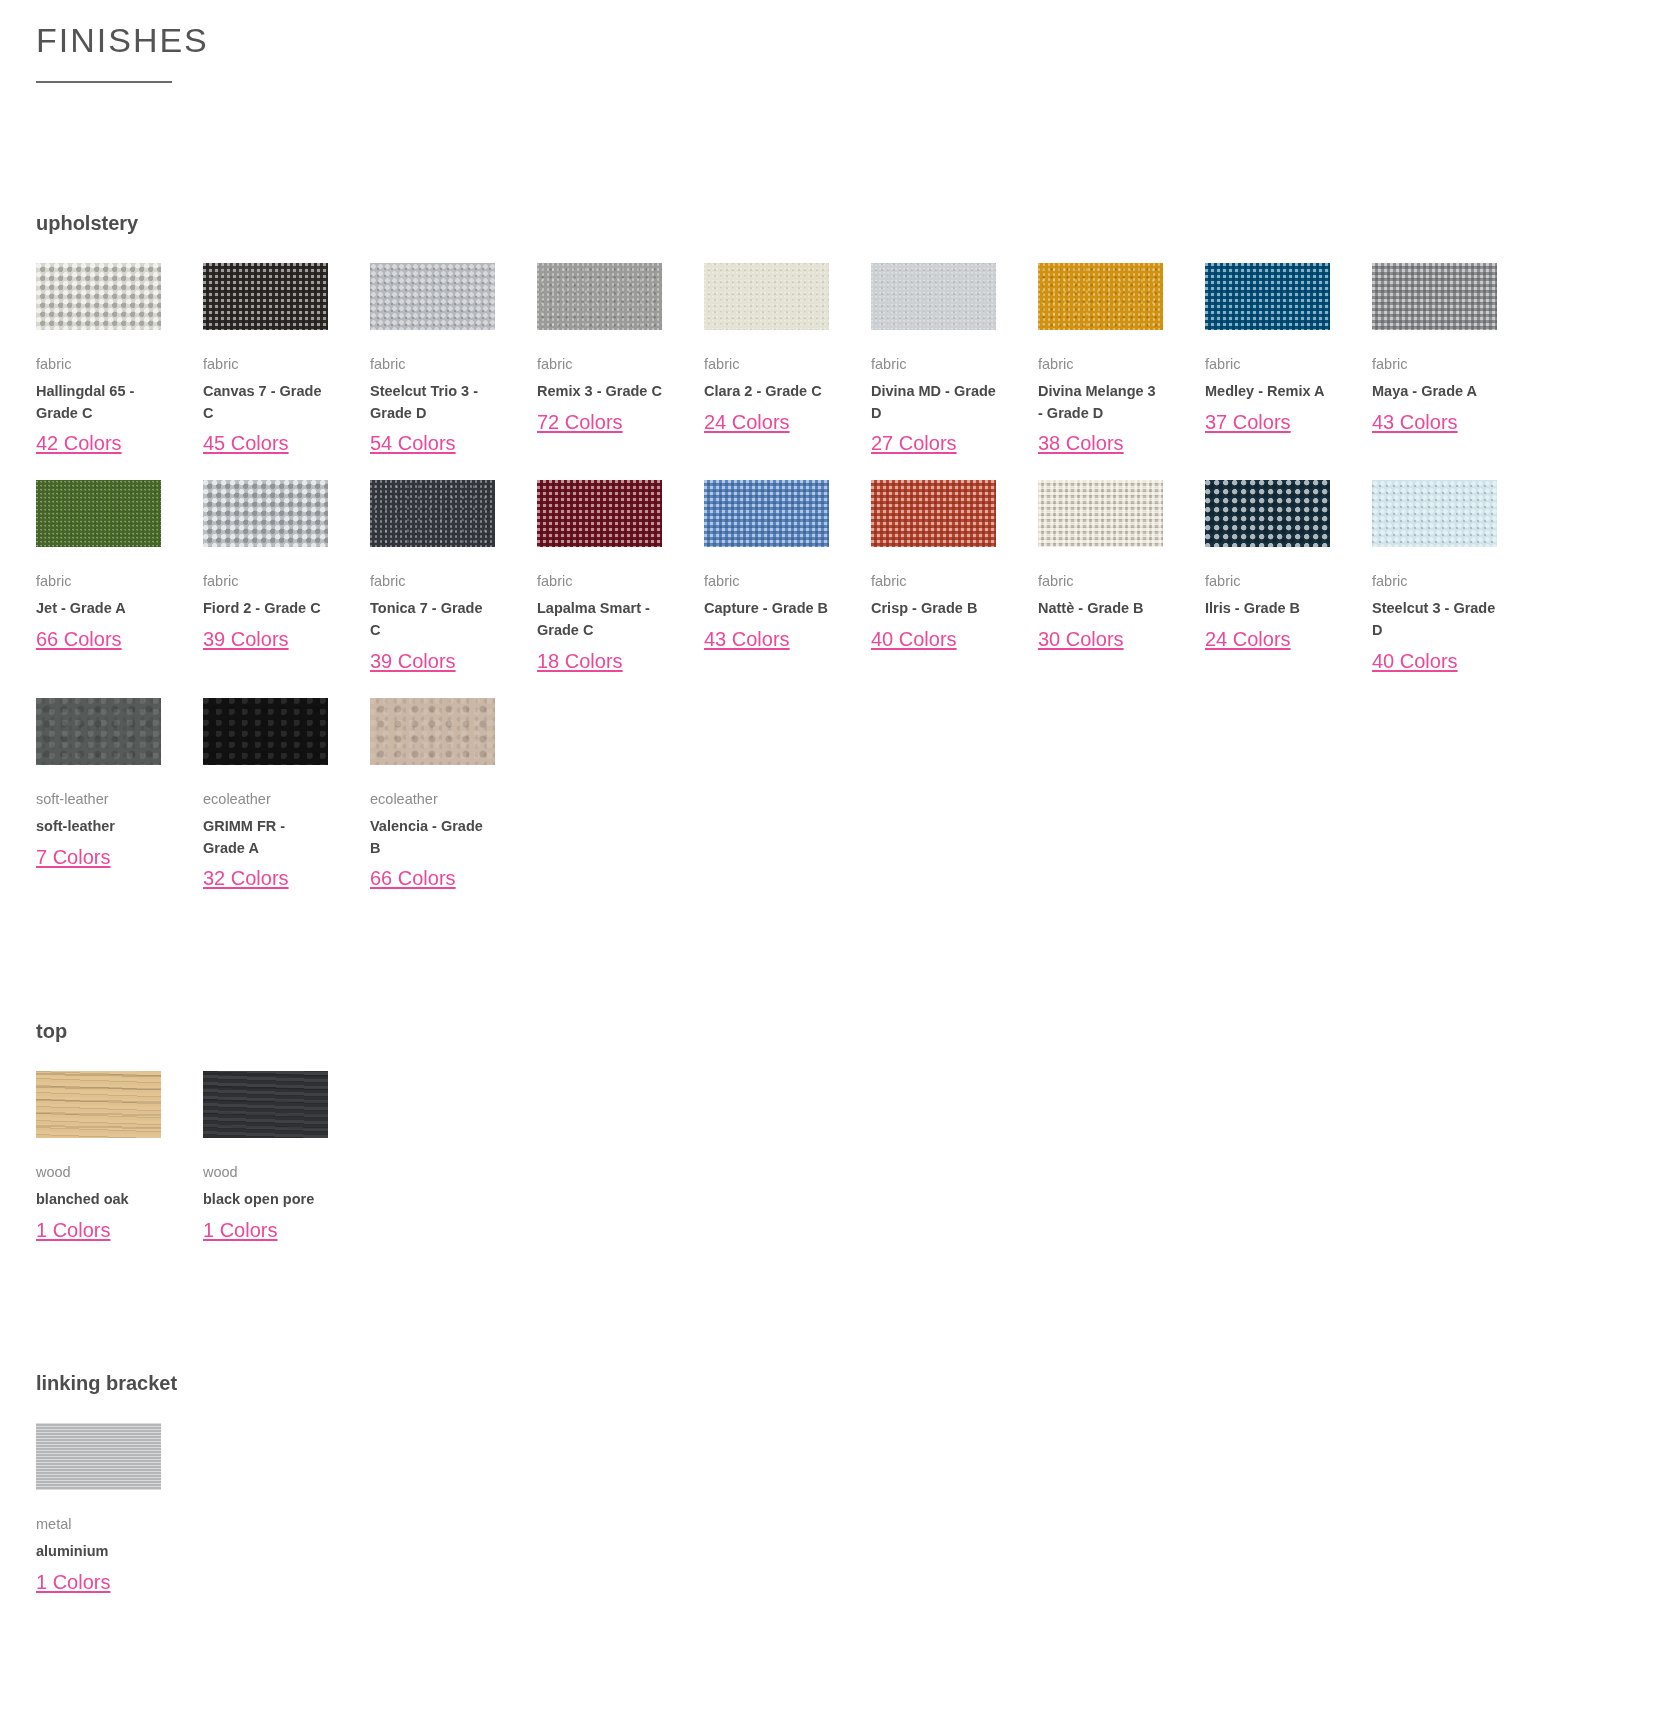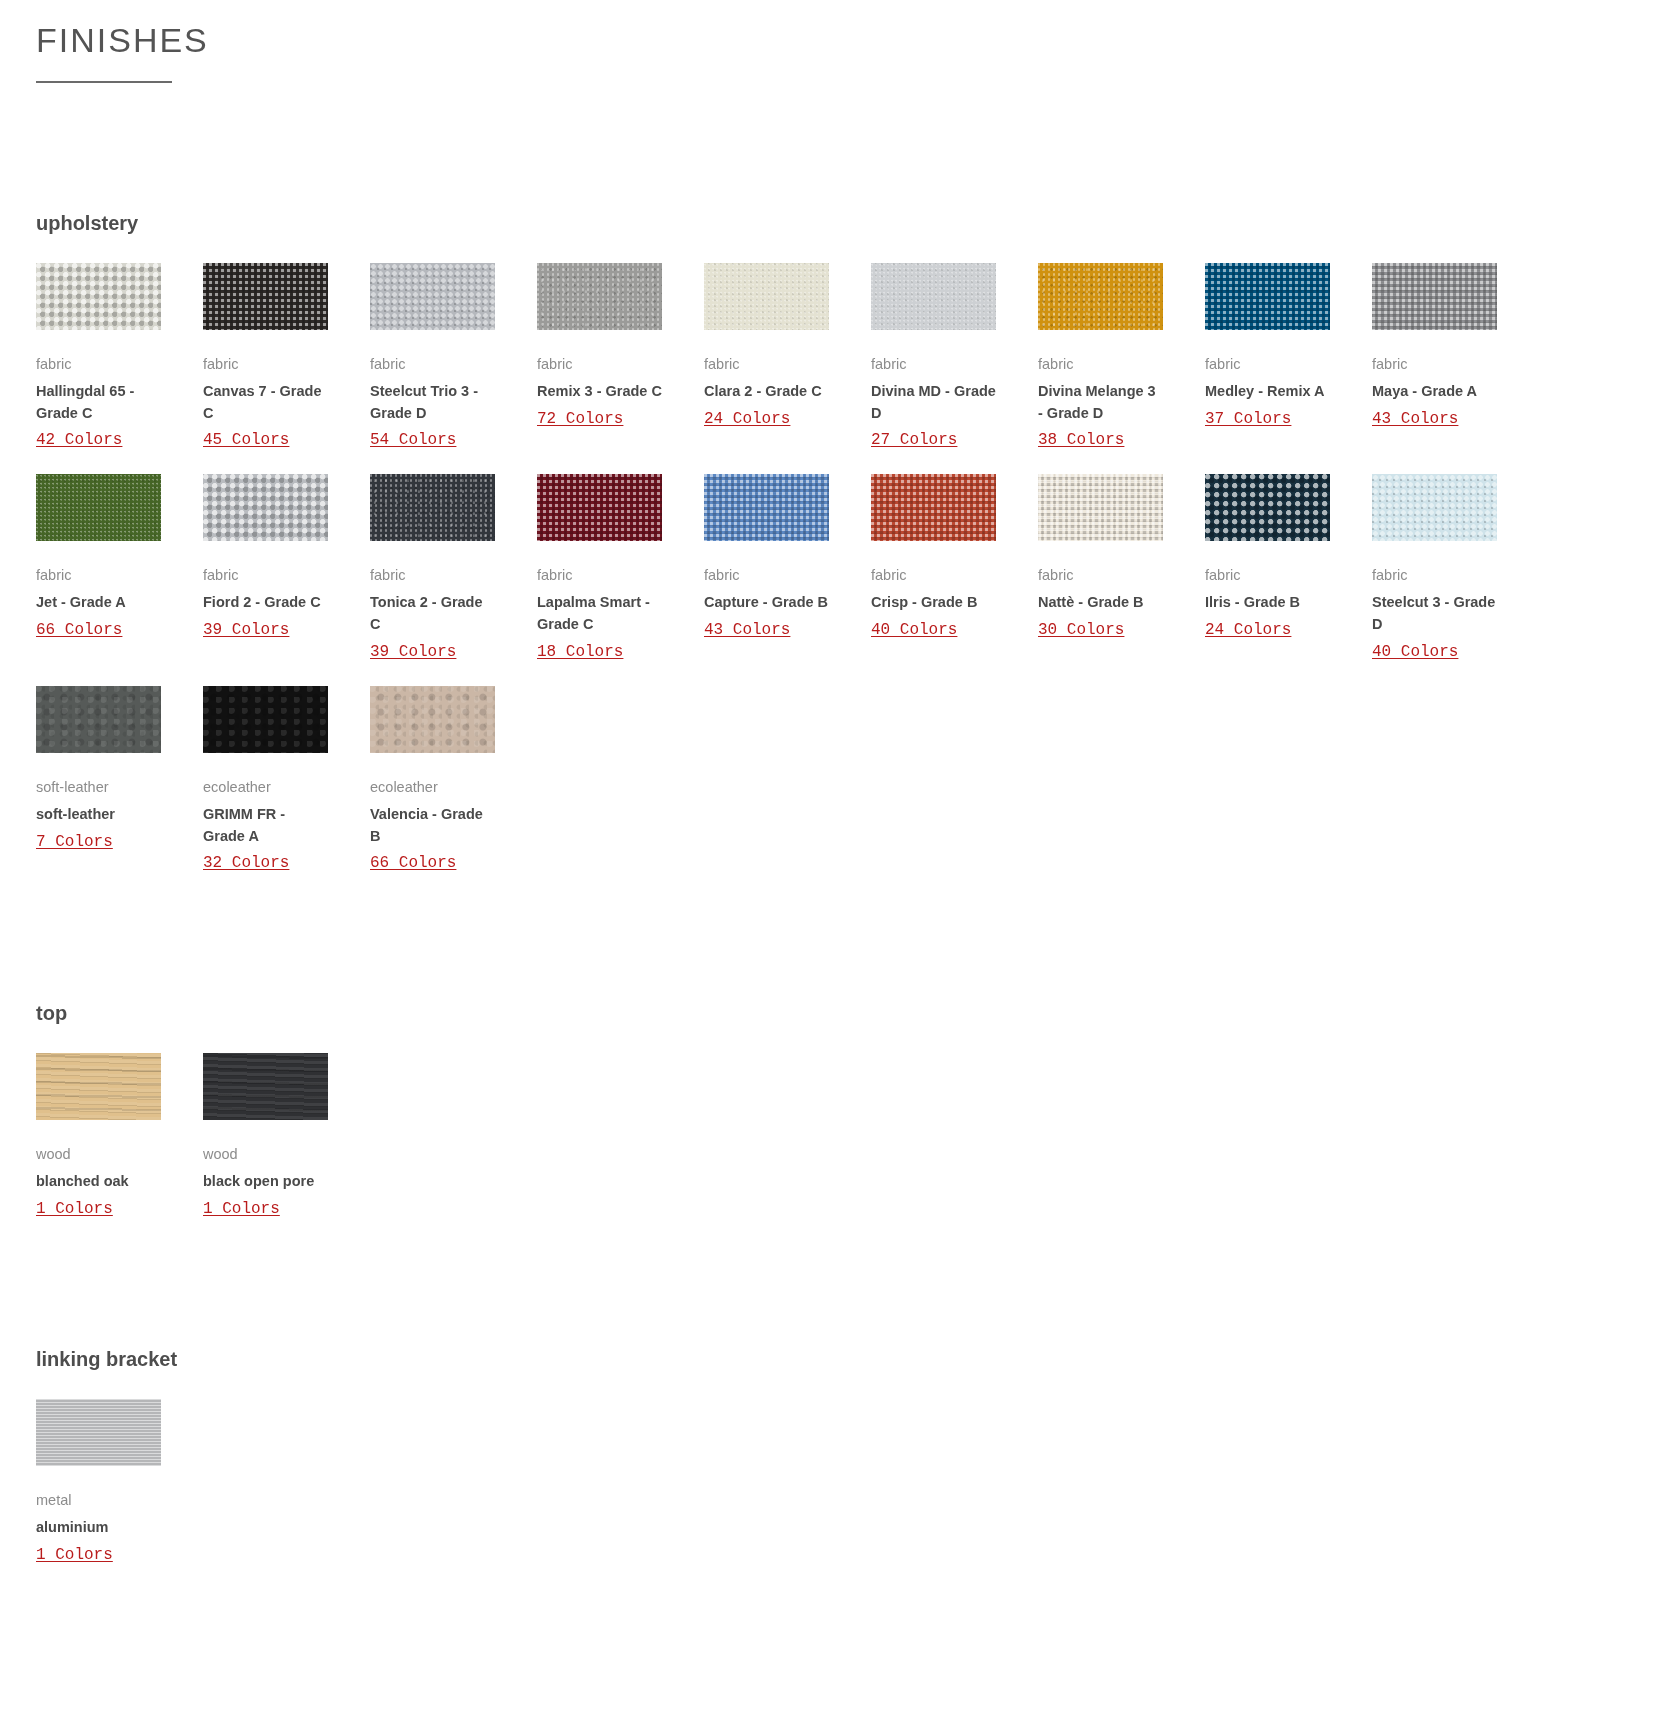"72 Colors" .colors { color: #b91c1c -> #ec4899; font-family: Liberation Mono, monospace -> none; font-size: 16px -> 20px }
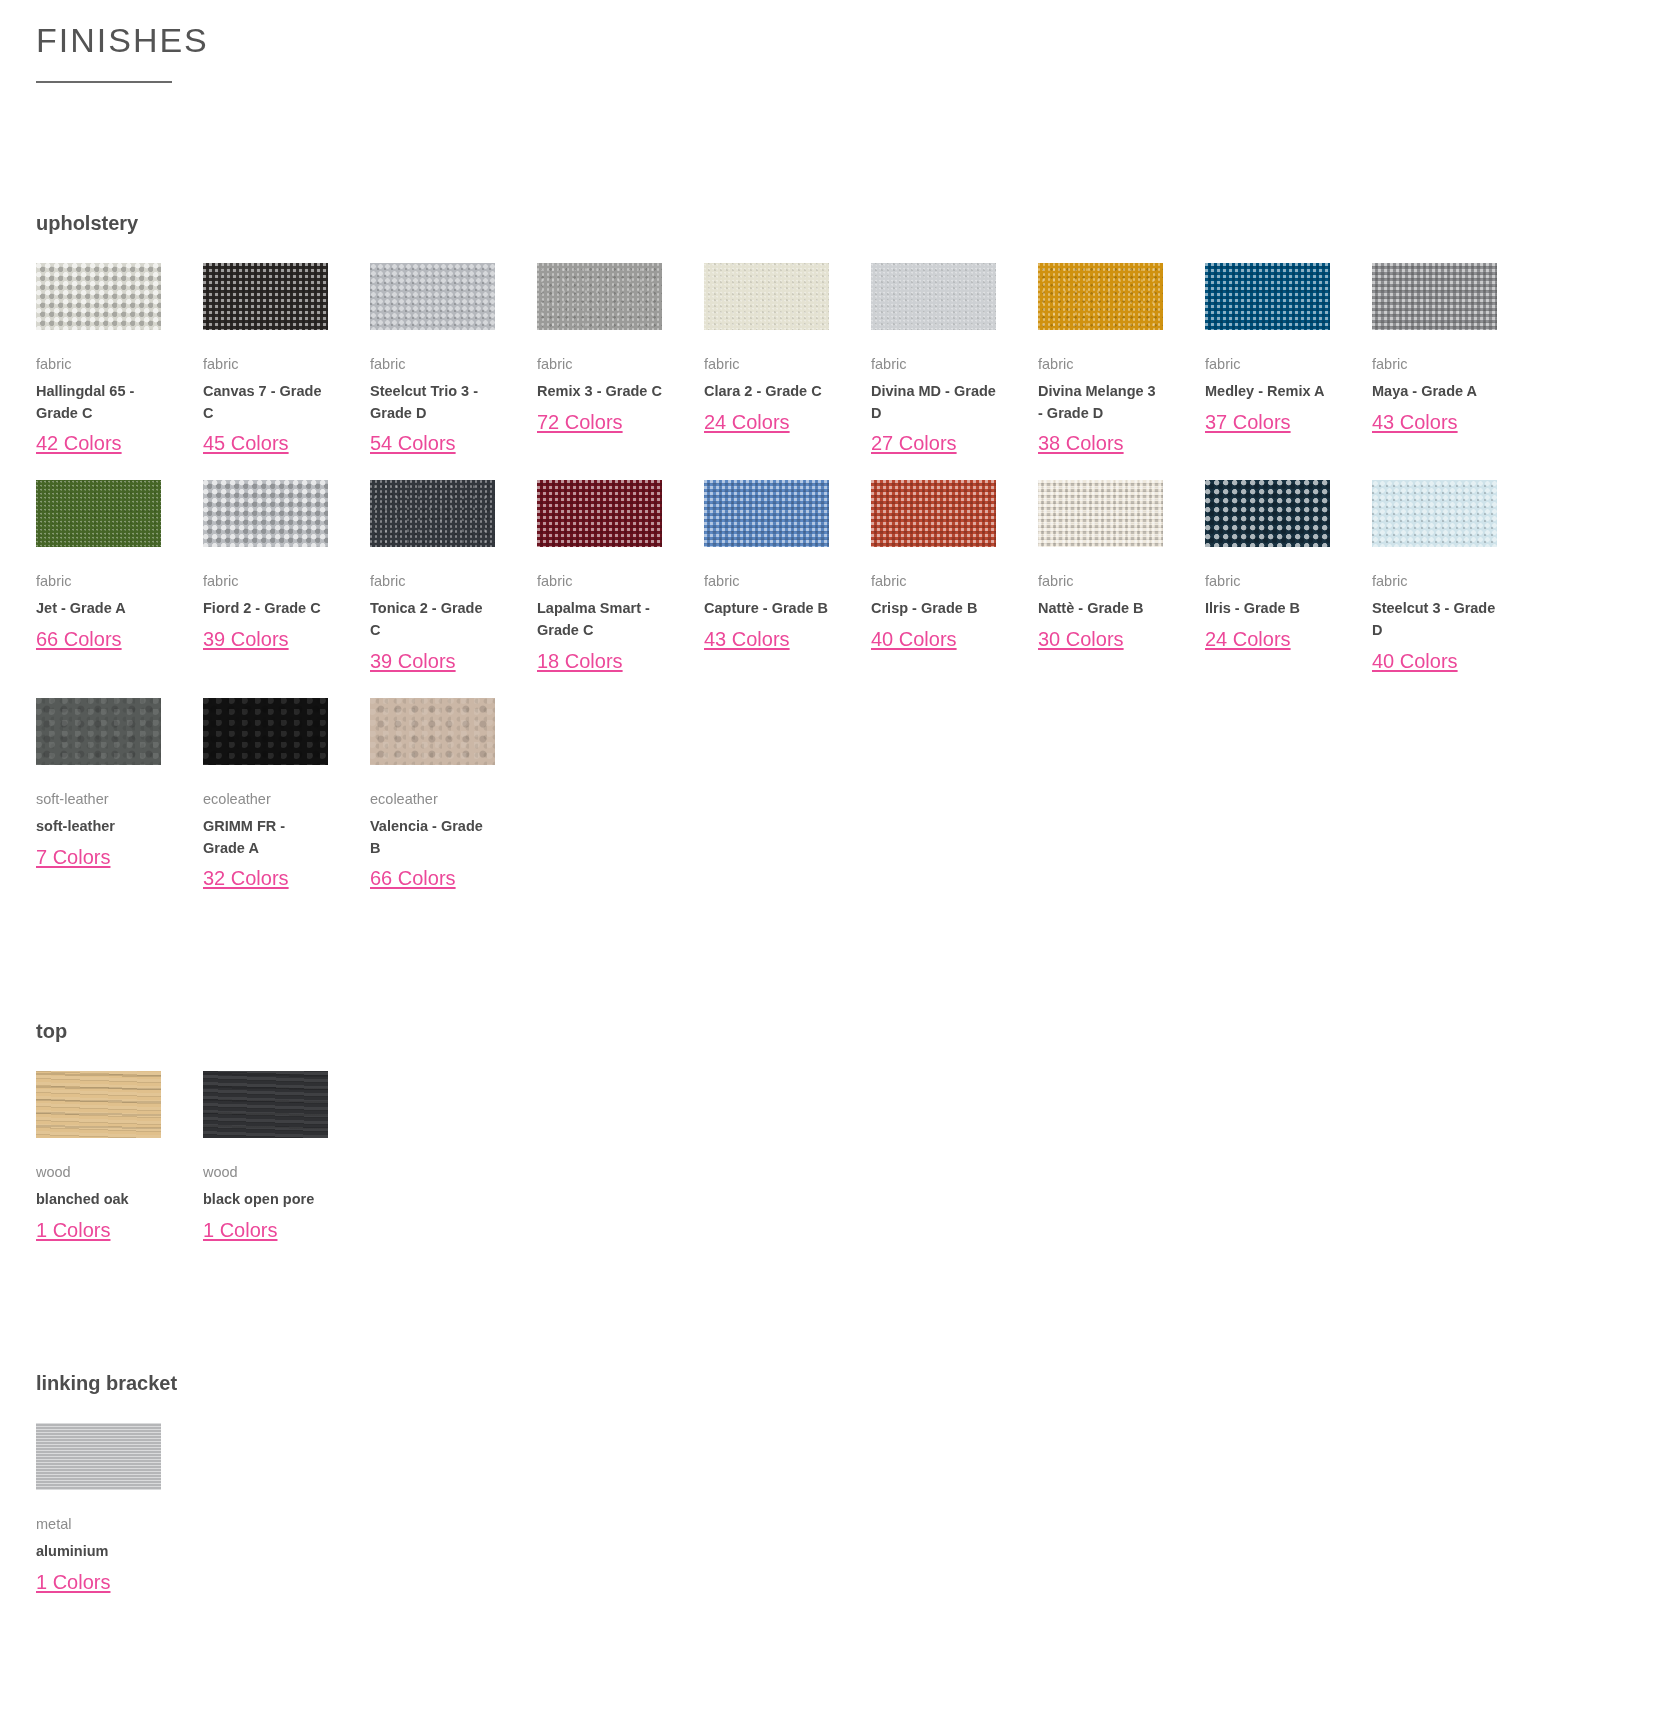"Tonica 2 - Grade C" div.name { text: 2 -> 7 }
